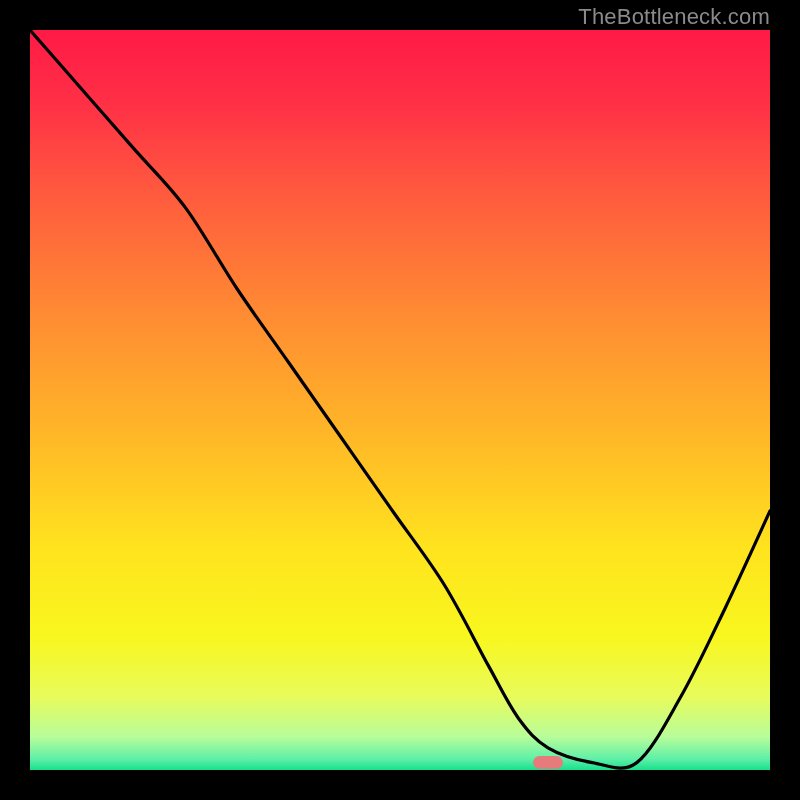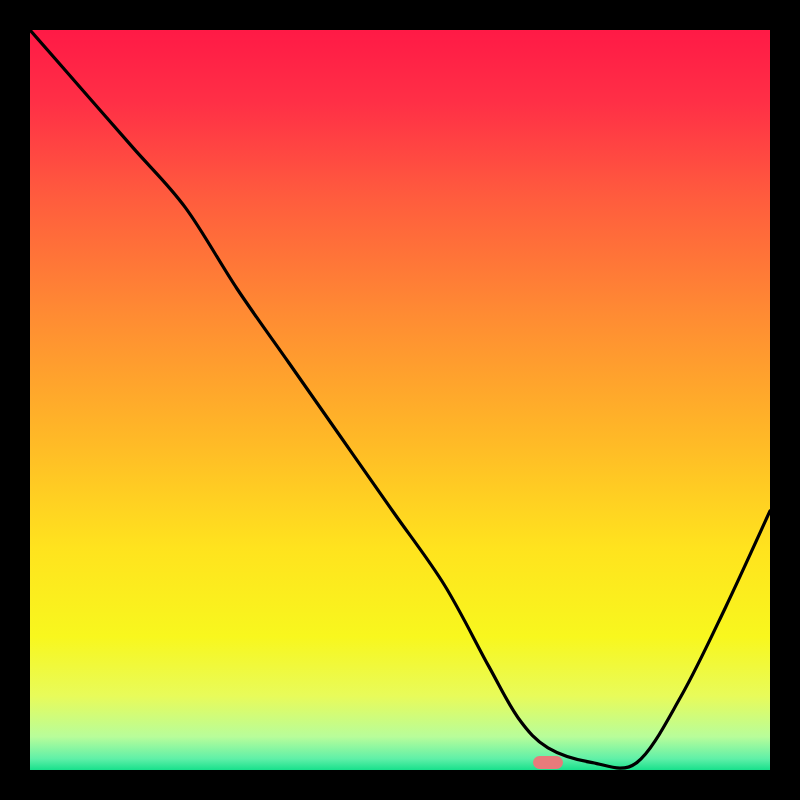"TheBottleneck.com" div.watermark { html: none -> <div>TheBottleneck.com</div> }
